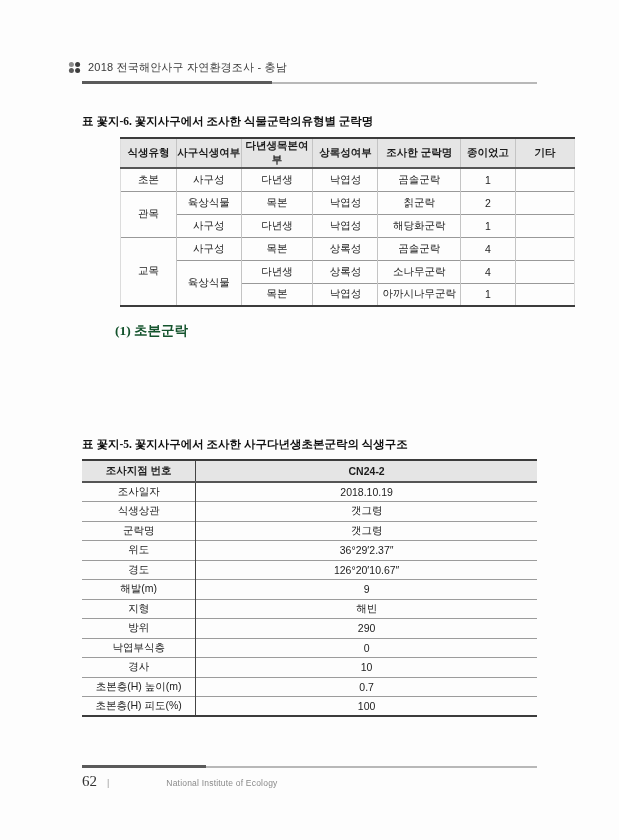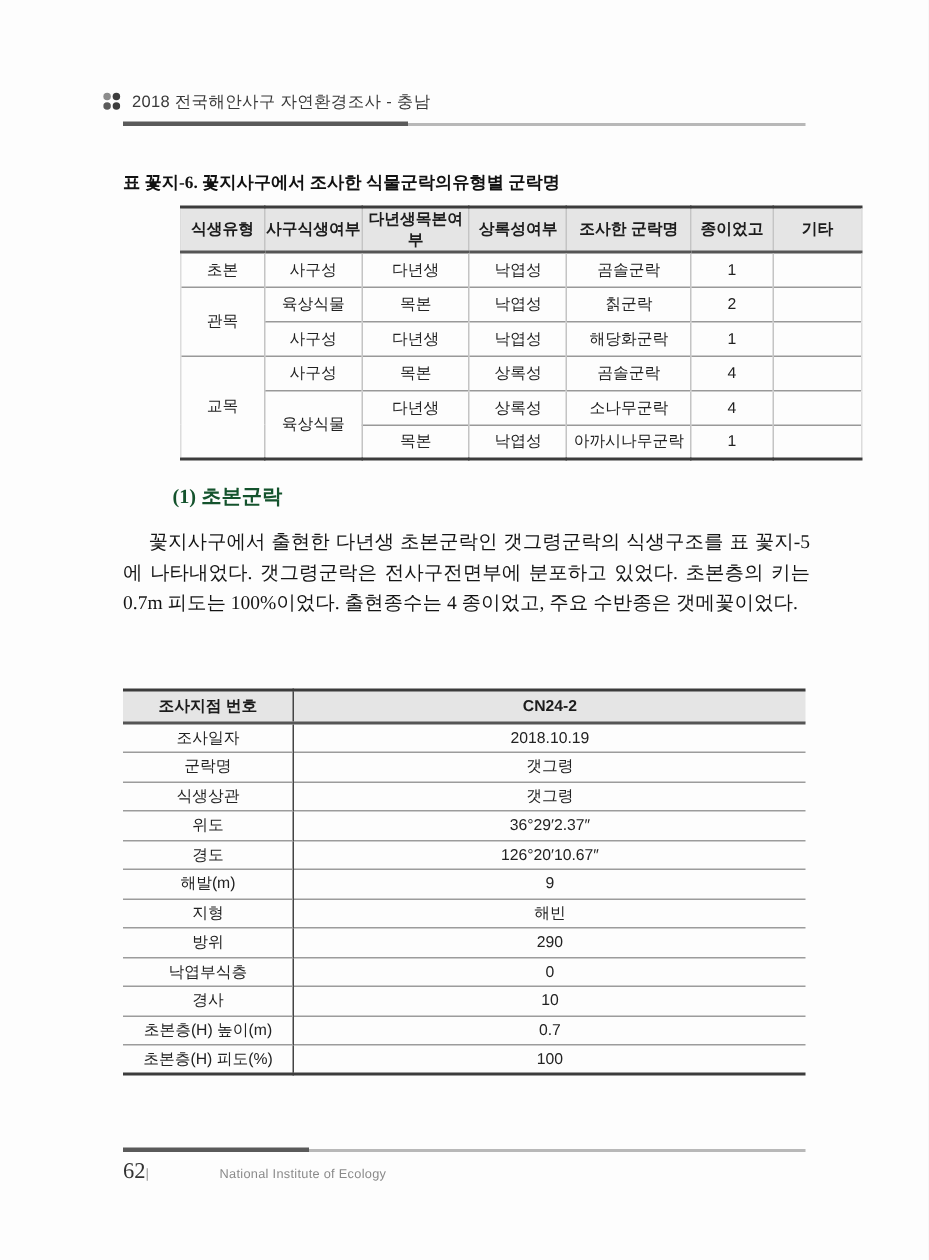"꽃지사구에서 출현한 다년생 초본군락인 갯그령군락의" p.body-para { html: <p>꽃지사구에서 출현한 다년생 초본군락인 갯그령군락의 식생구조를 표 꽃지-5 에 나타내었다. 갯그령군락은 전사구전면부에 분포하고 있었다. 초본층의 키는 0.7m 피도는 100%이었다. 출현종수는 4 종이었고, 주요 수반종은 갯메꽃이었다.</p> -> none }
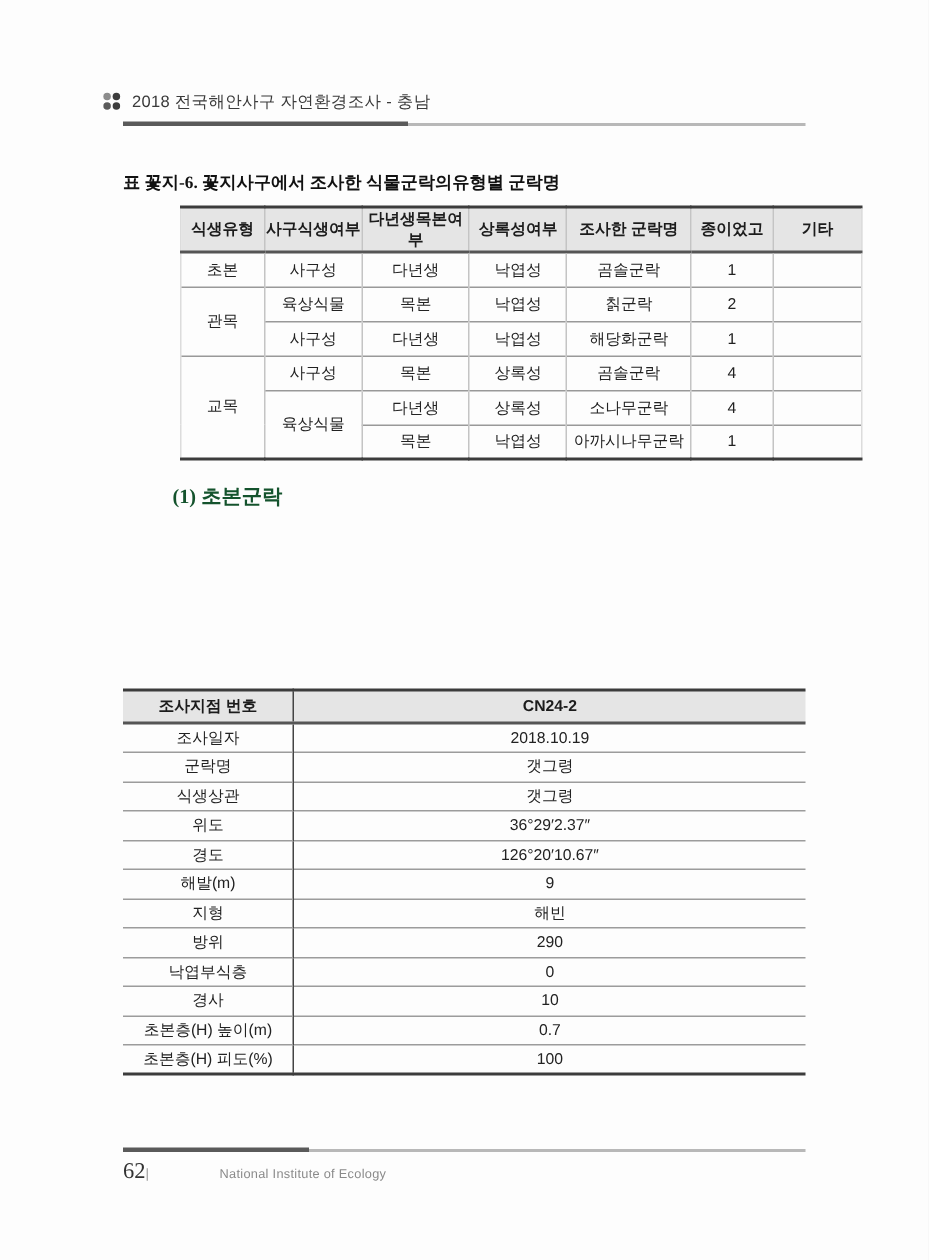"표 꽃지-5. 꽃지사구에서 조사한 사구다년생초본군락의" div.caption { html: none -> <div>표 꽃지-5. 꽃지사구에서 조사한 사구다년생초본군락의 식생구조</div> }
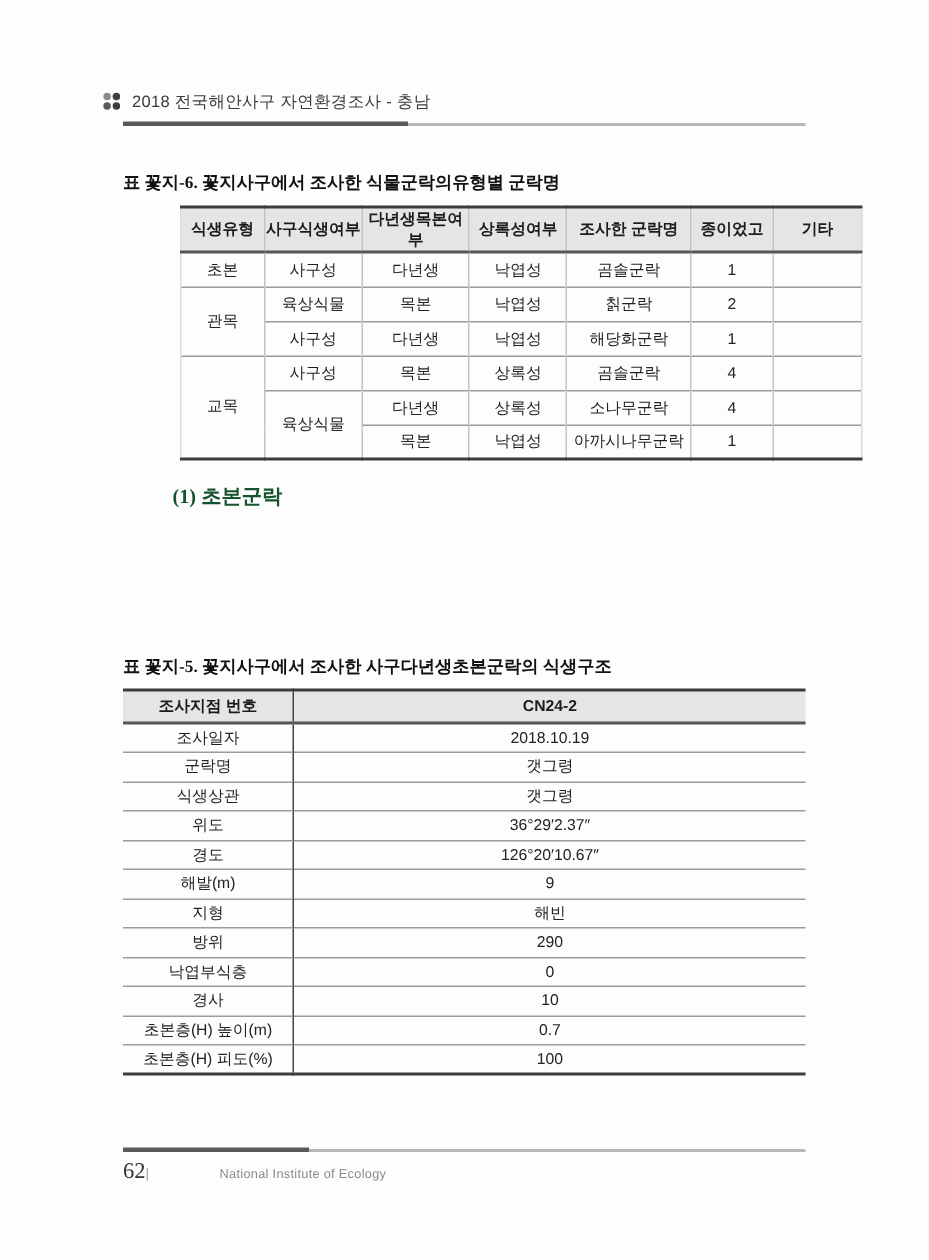"군락명" tr { order: before "식생상관" -> after "식생상관" }
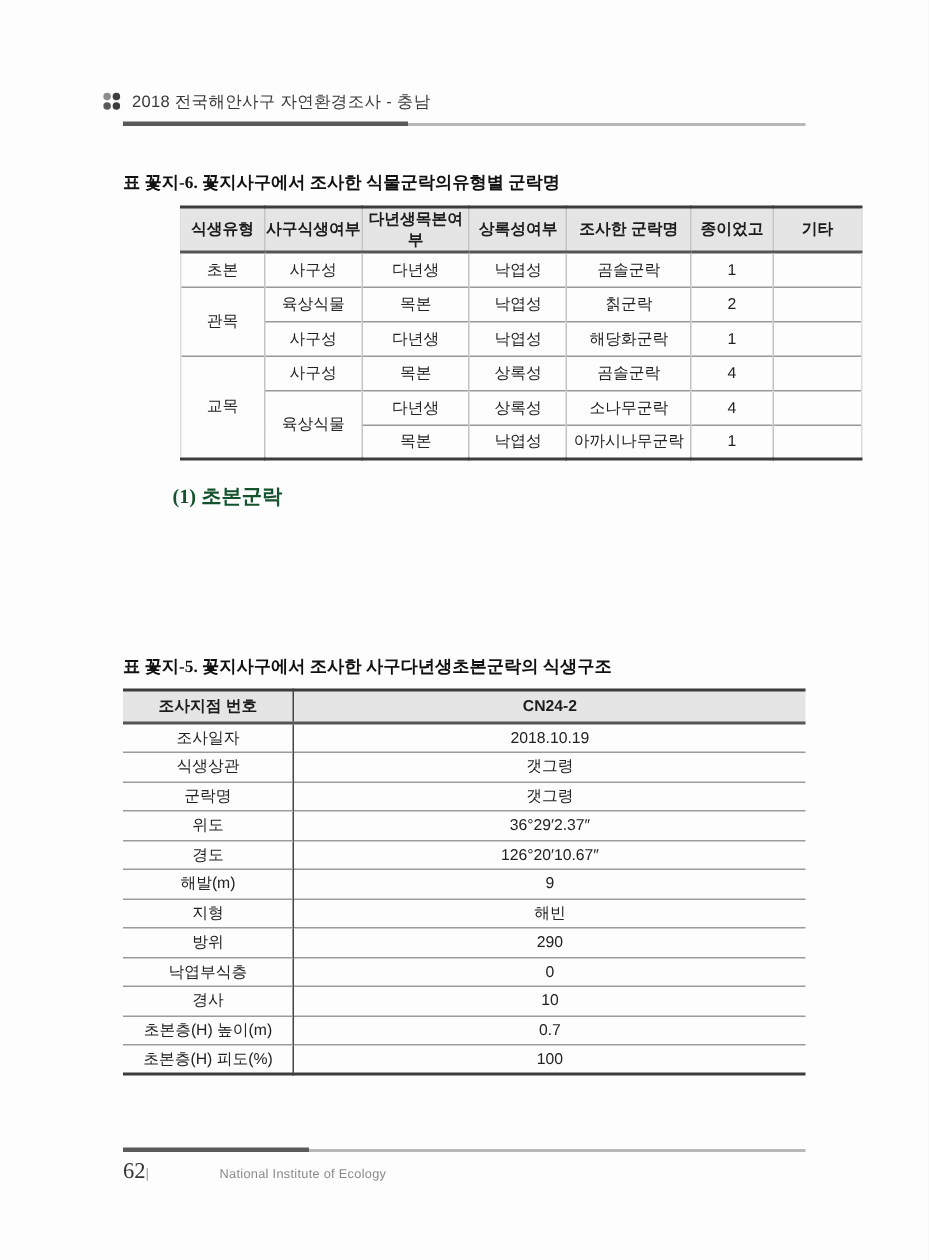"62" .ftr { gap: 0 -> 10px }
